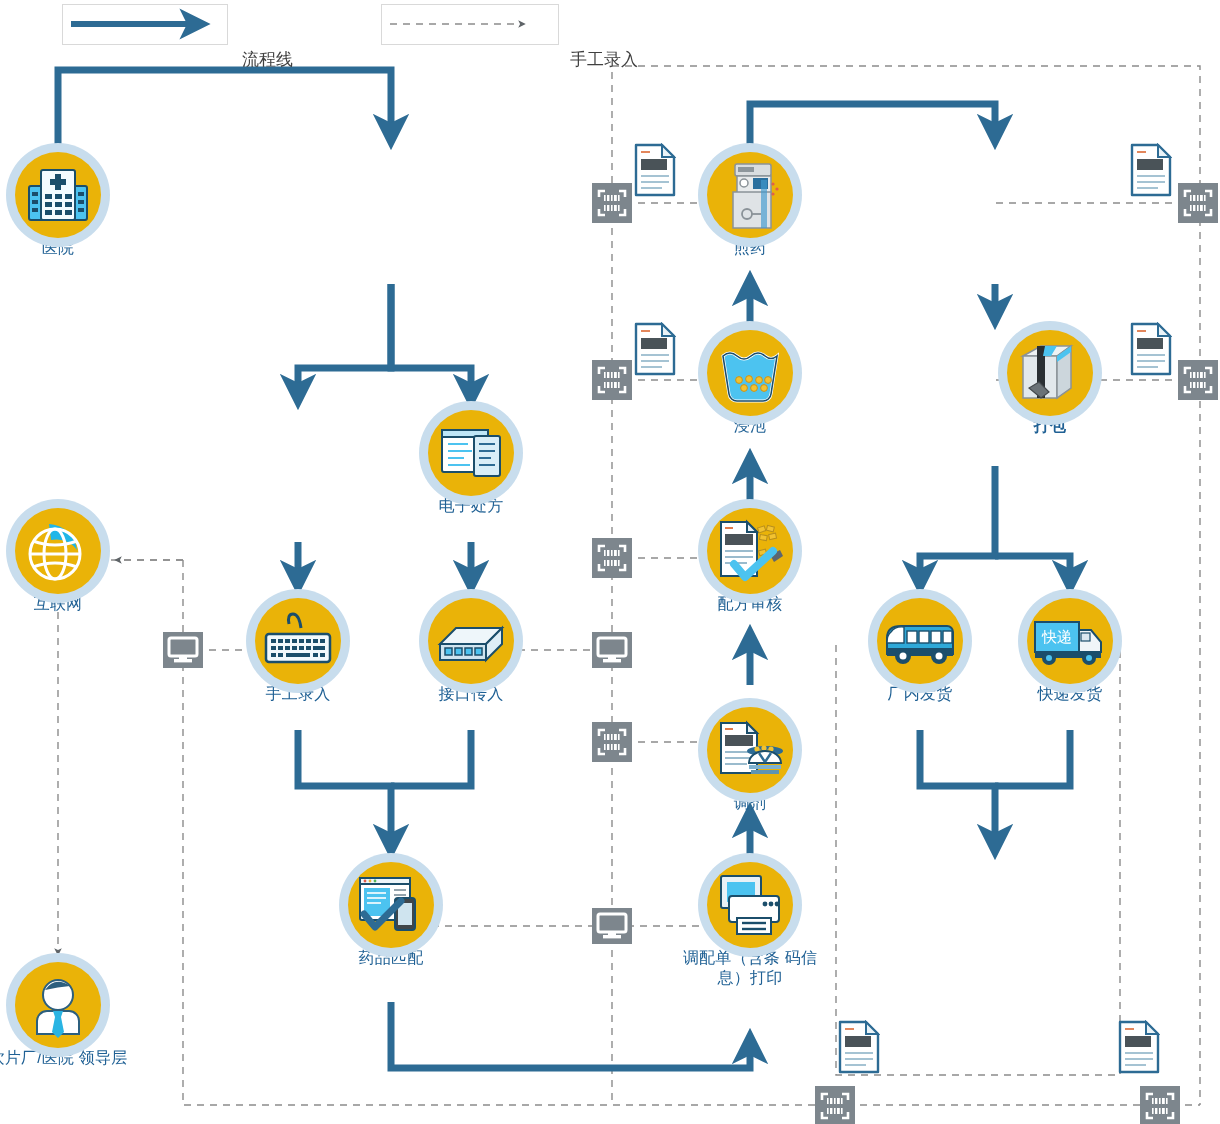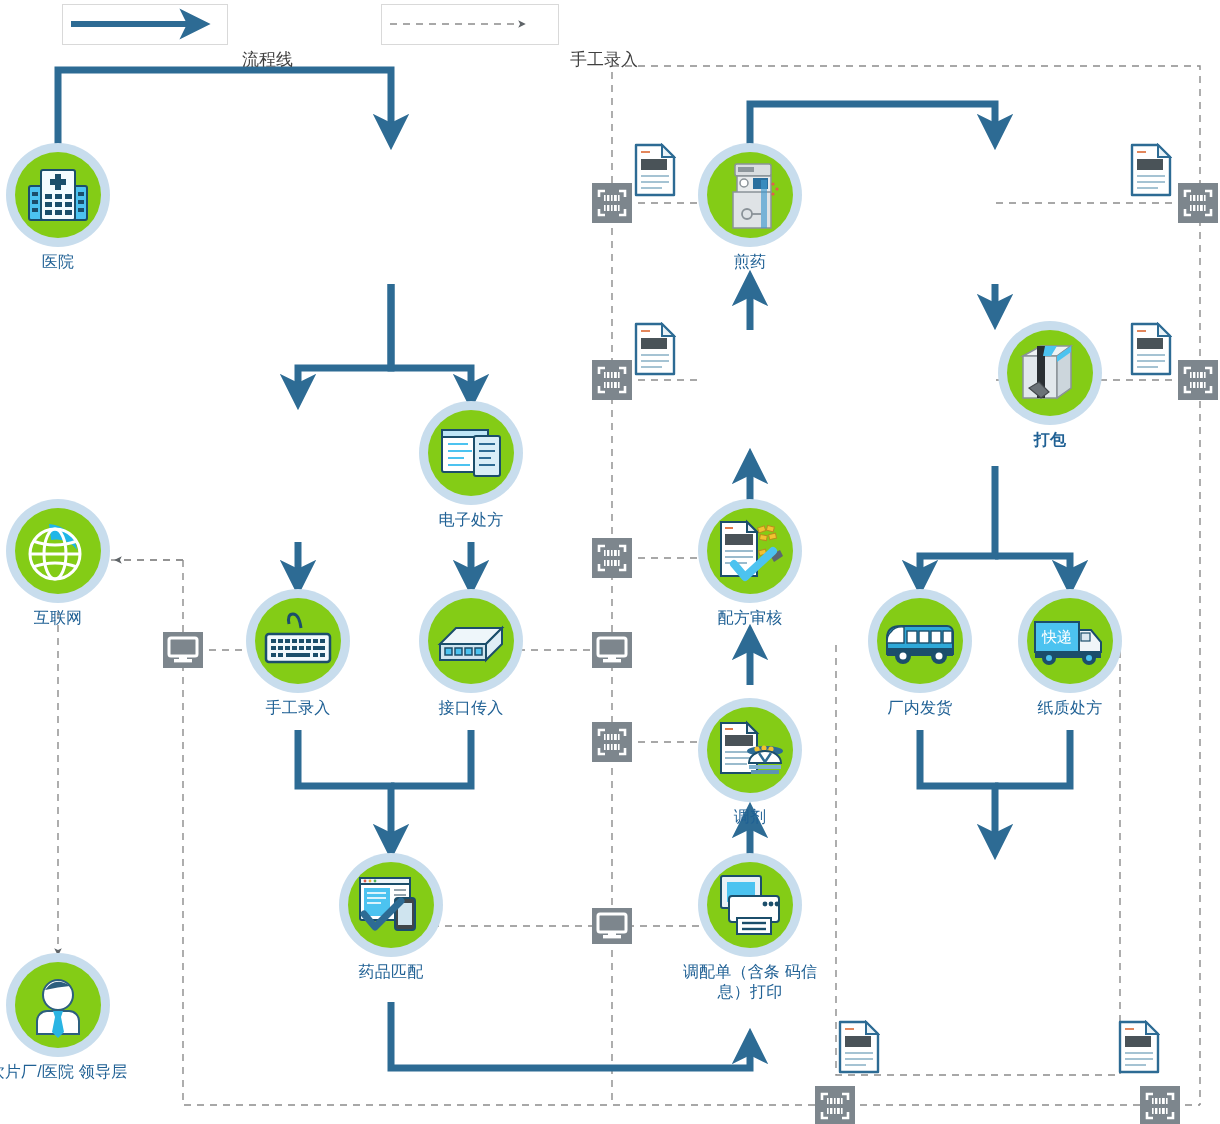"医院" .node .nlabel { margin-top: 14px -> none }
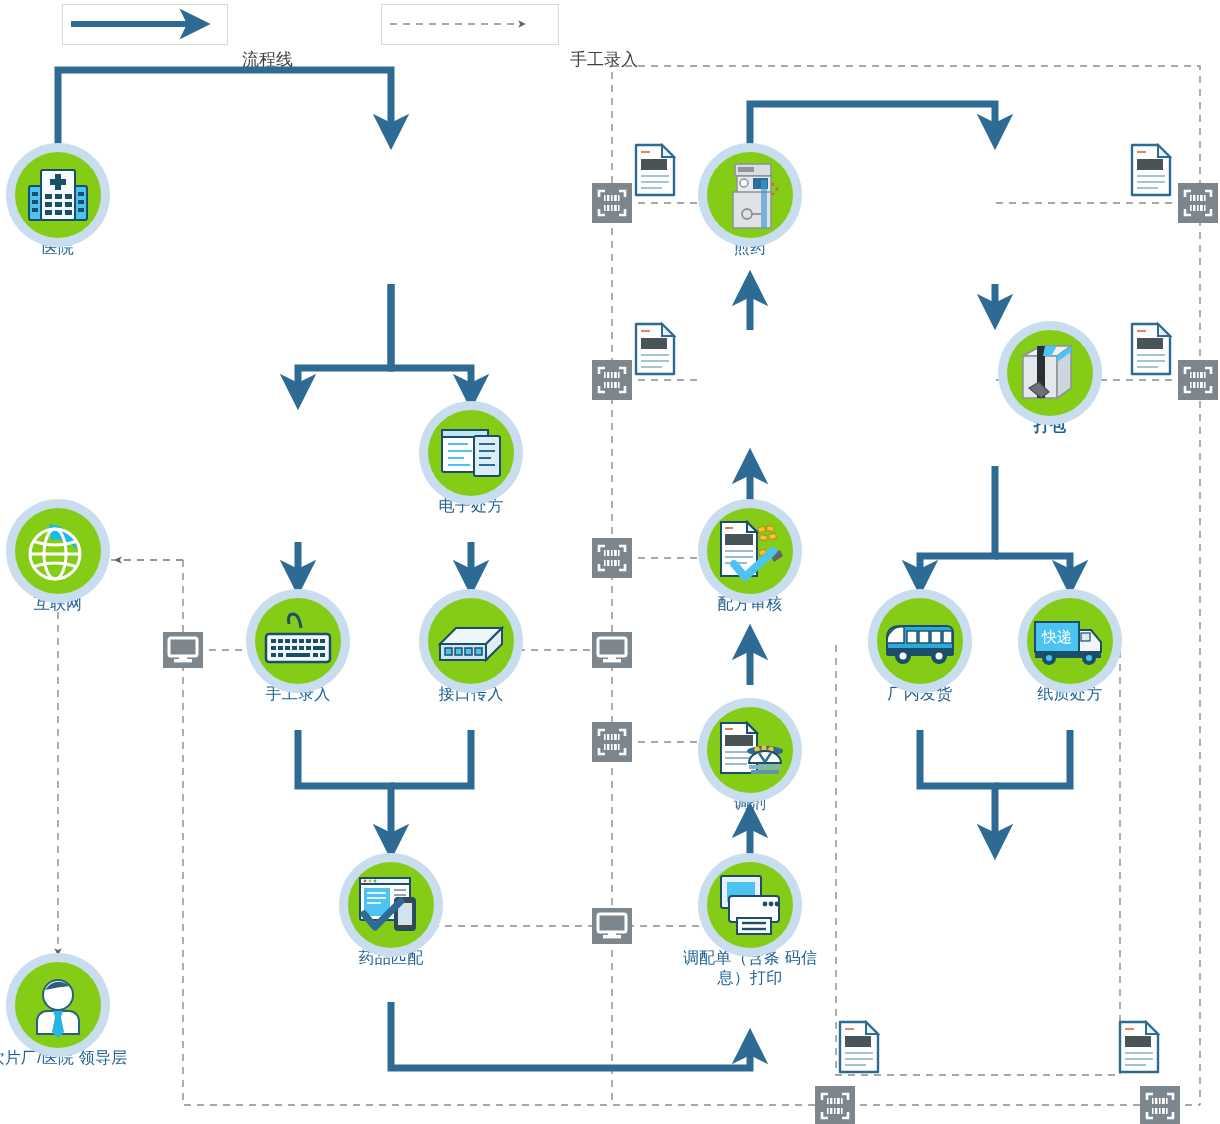"浸泡" div.node { html: none -> <div> <div> <svg> <path></path> <path></path> <g> <circle></circle> <circle></circle> <circle></circle> <circle></circle> <circle></circle> <circle></circle> <circle></circle> </g> </svg> </div> <div>浸泡</div> </div> }
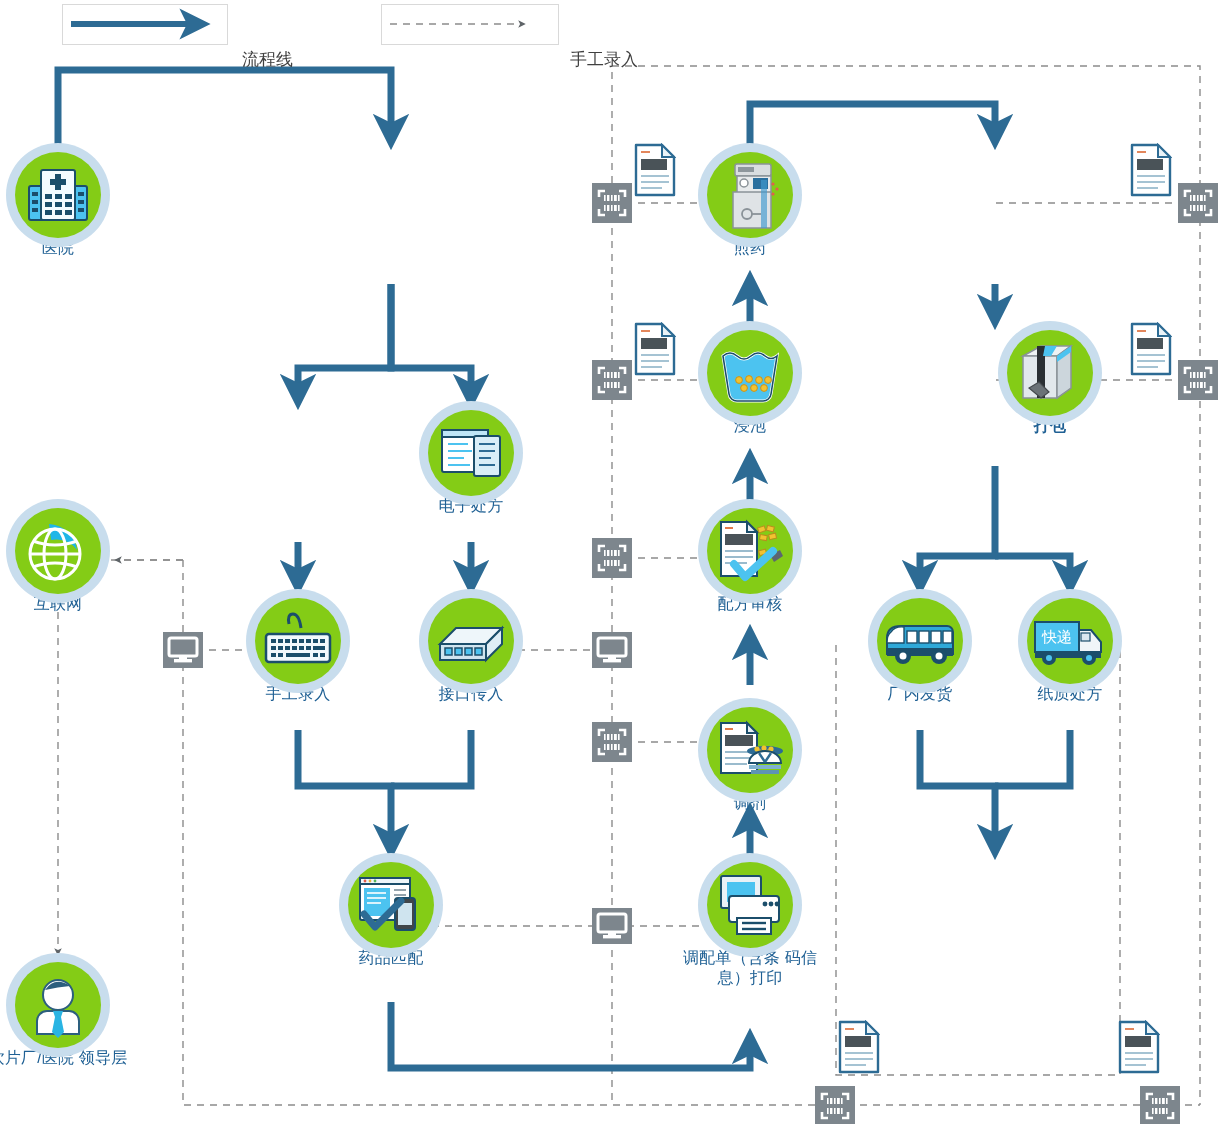"快递" .node .disc { background: #84cc16 -> #eab308 }
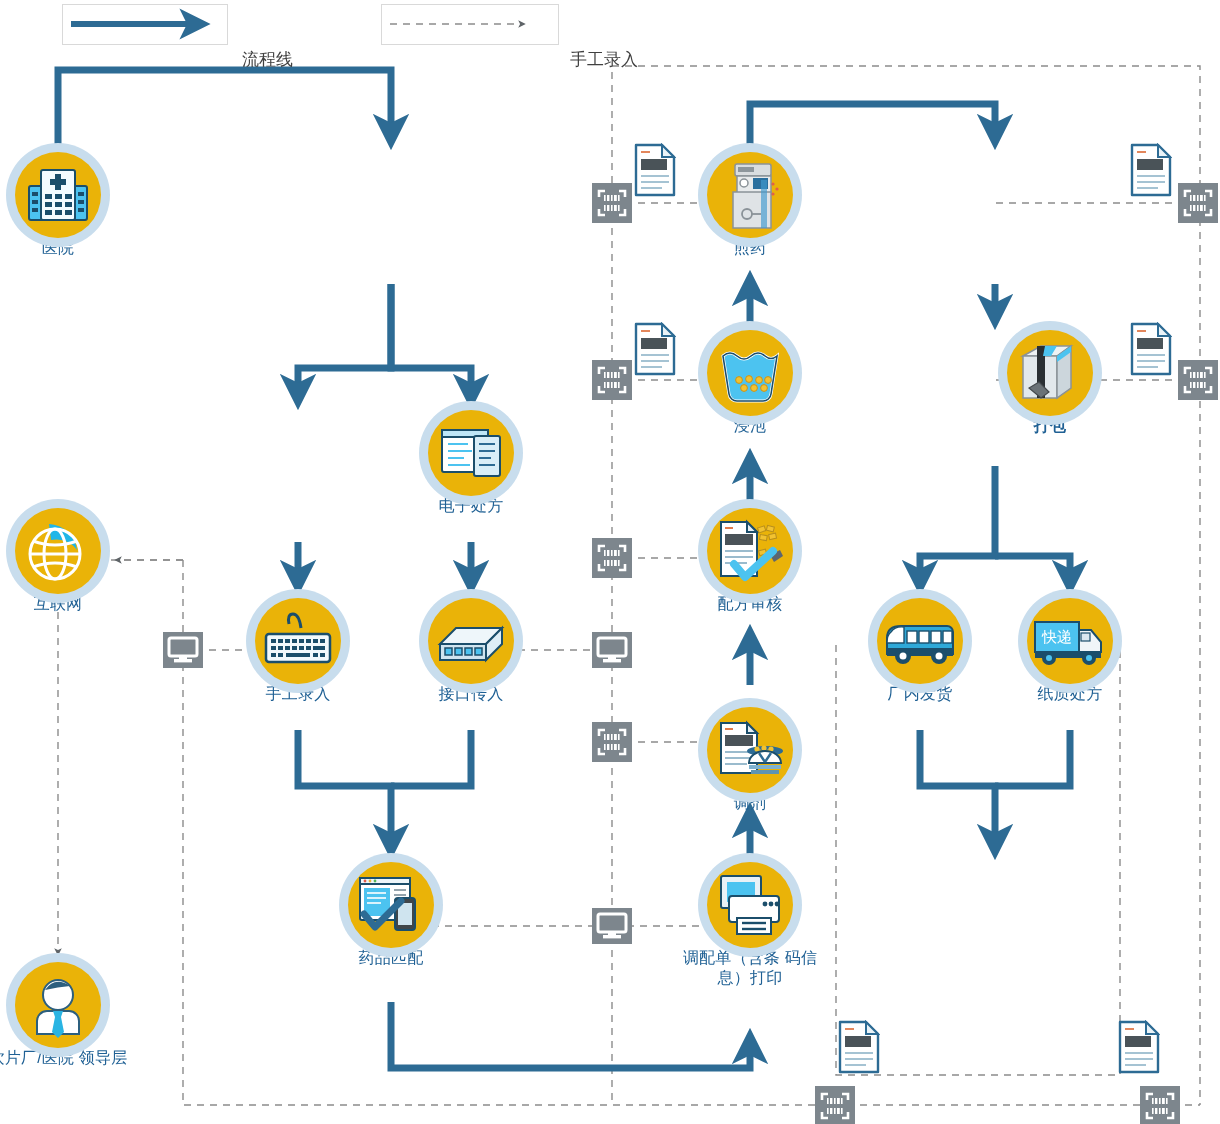"纸质处方" div.nlabel { text: 纸质处方 -> 快递发货 }
